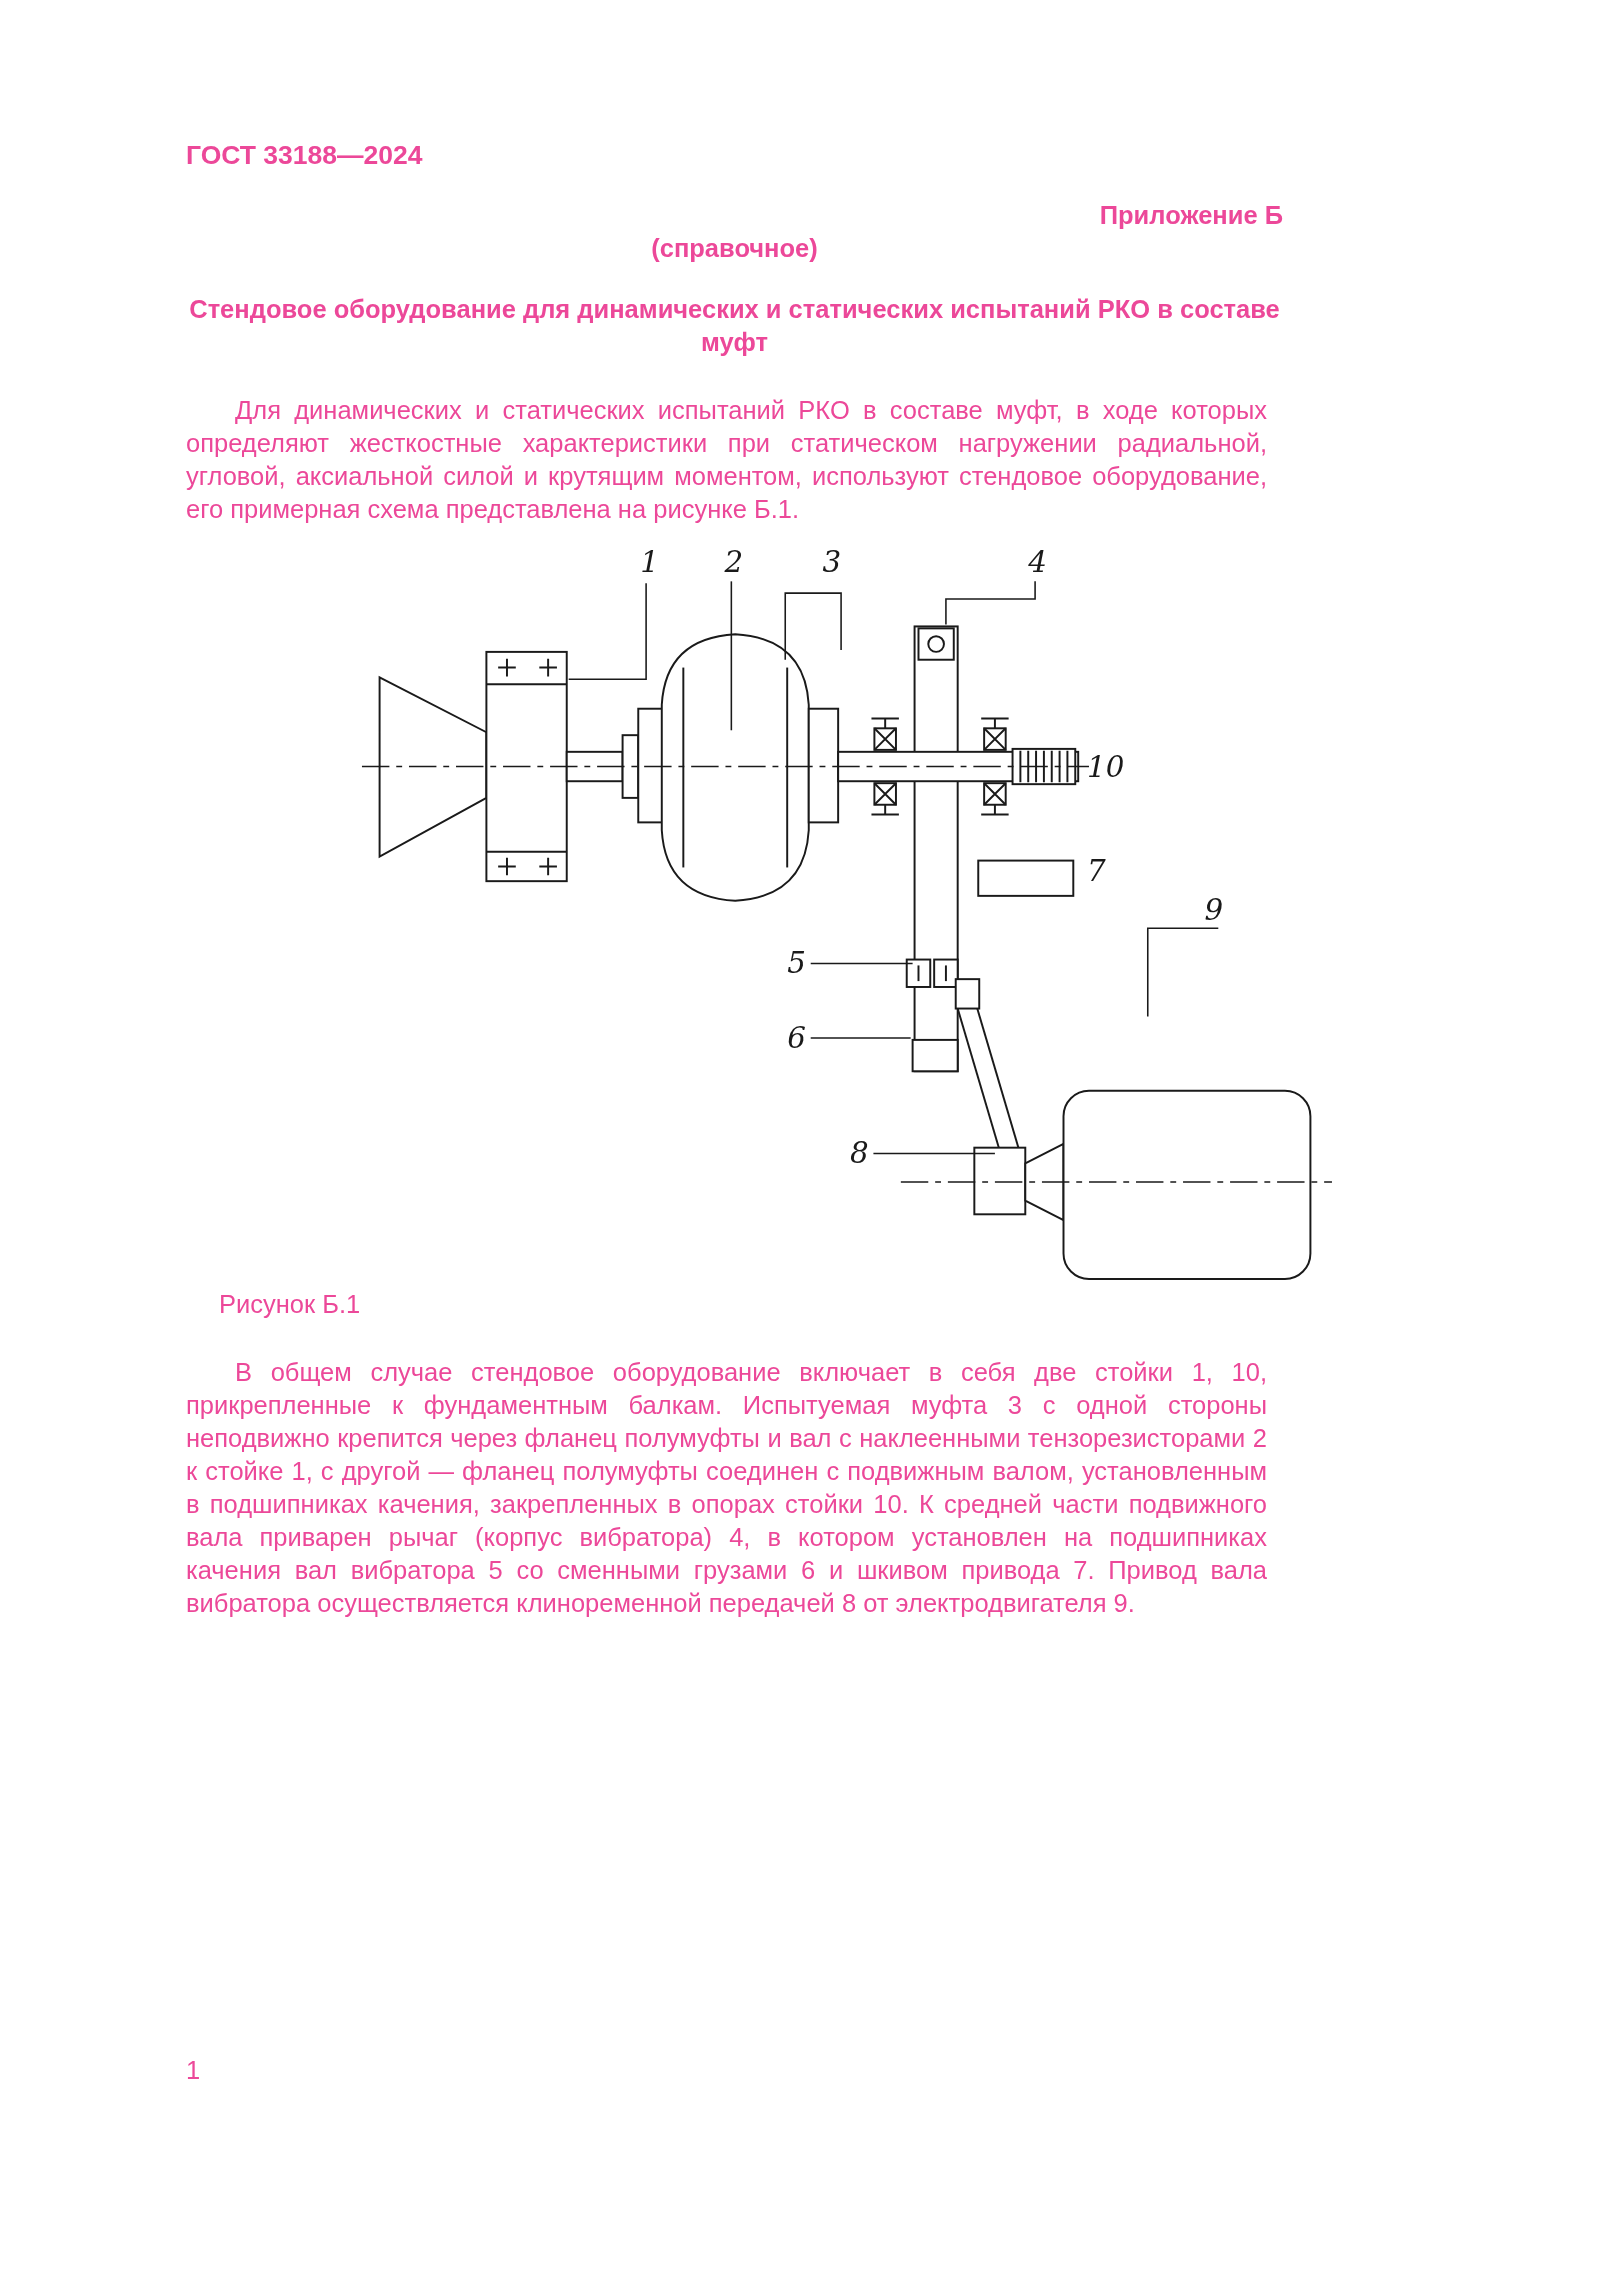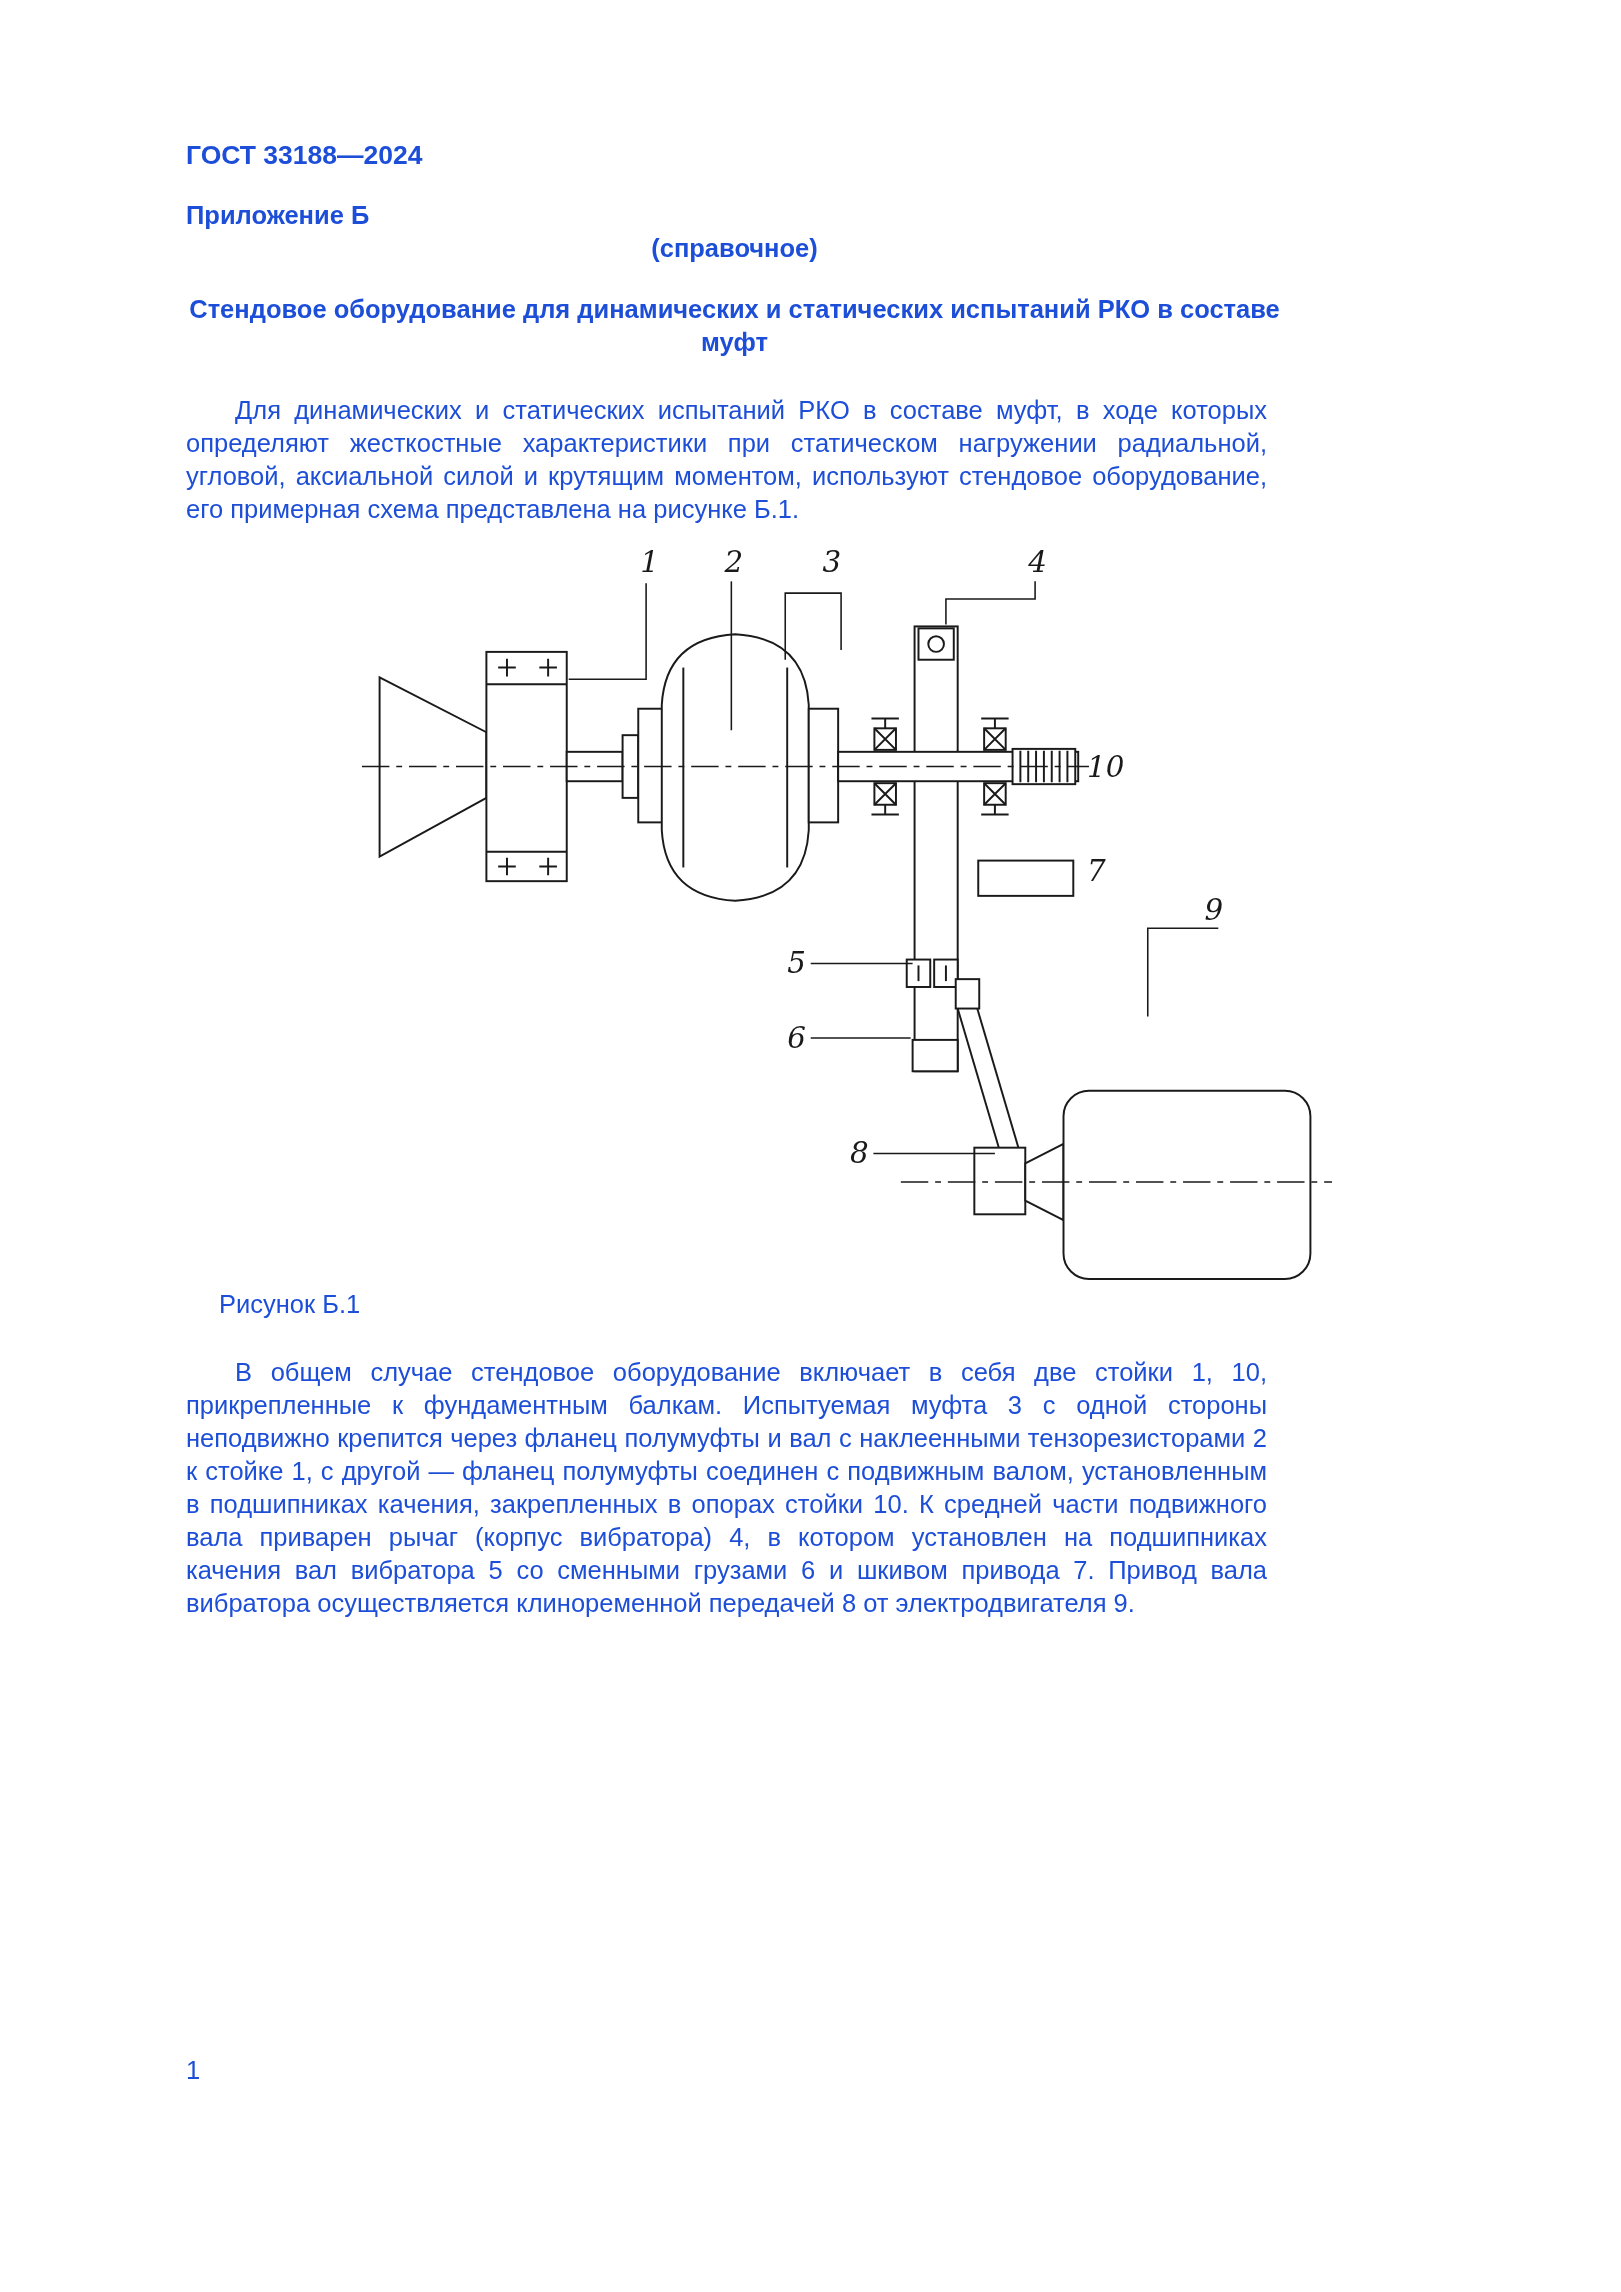"ГОСТ 33188—2024" .page { color: #1d4ed8 -> #ec4899 }
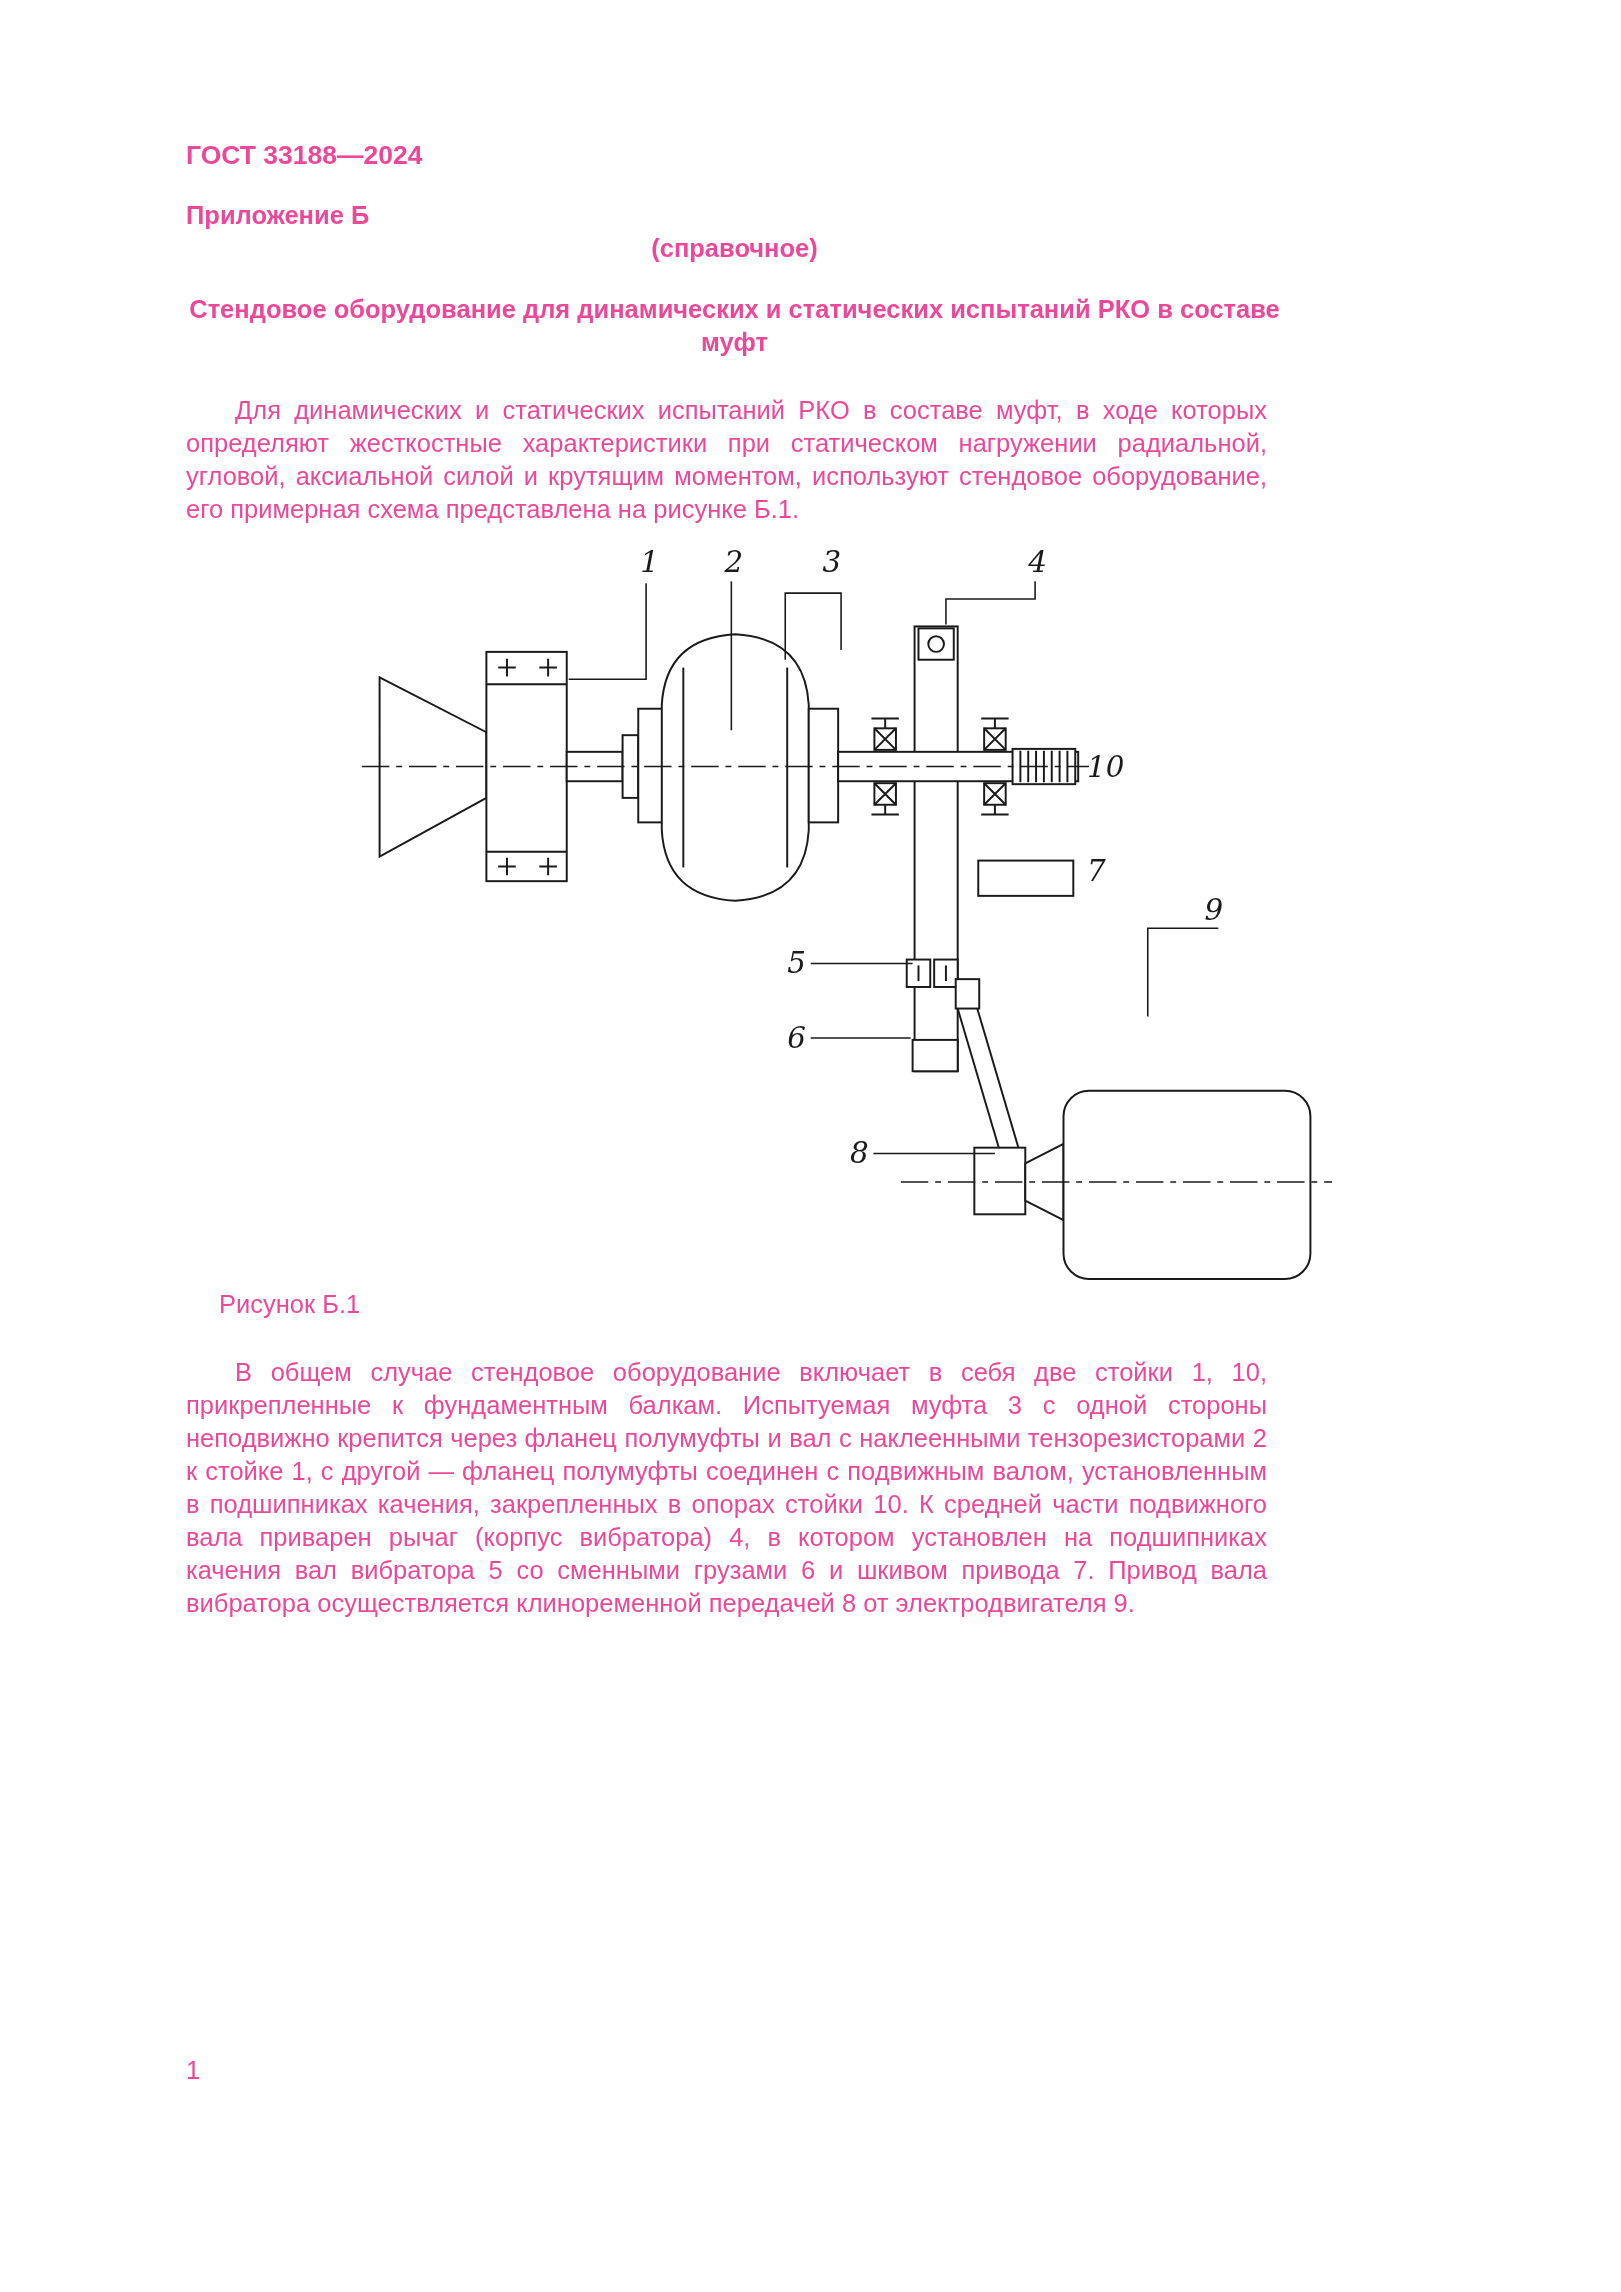"Приложение Б" .appendix-label { text-align: left -> right }
